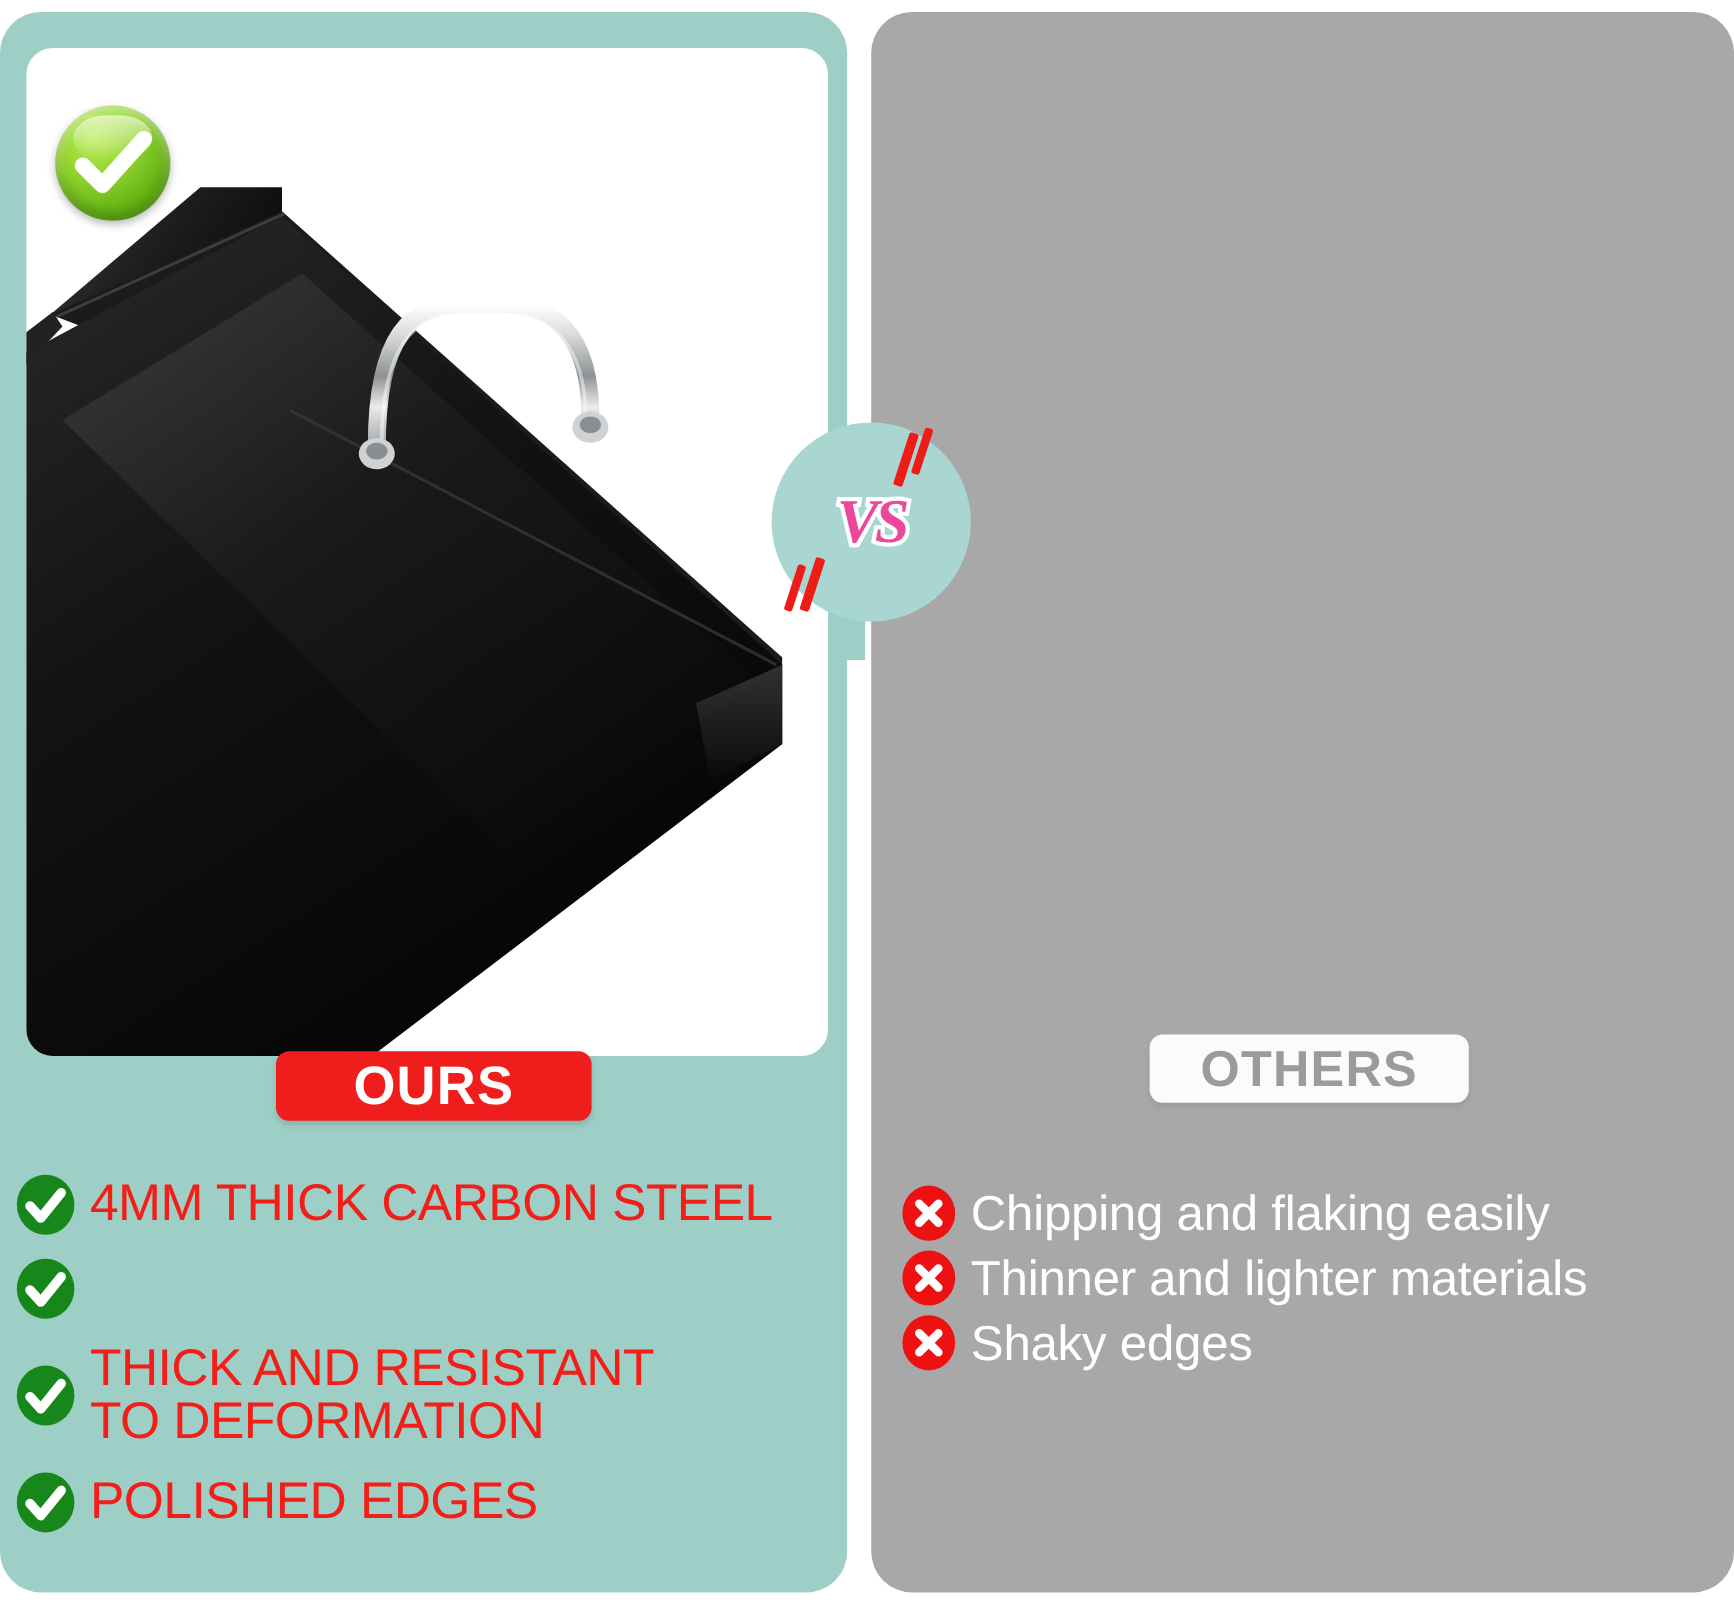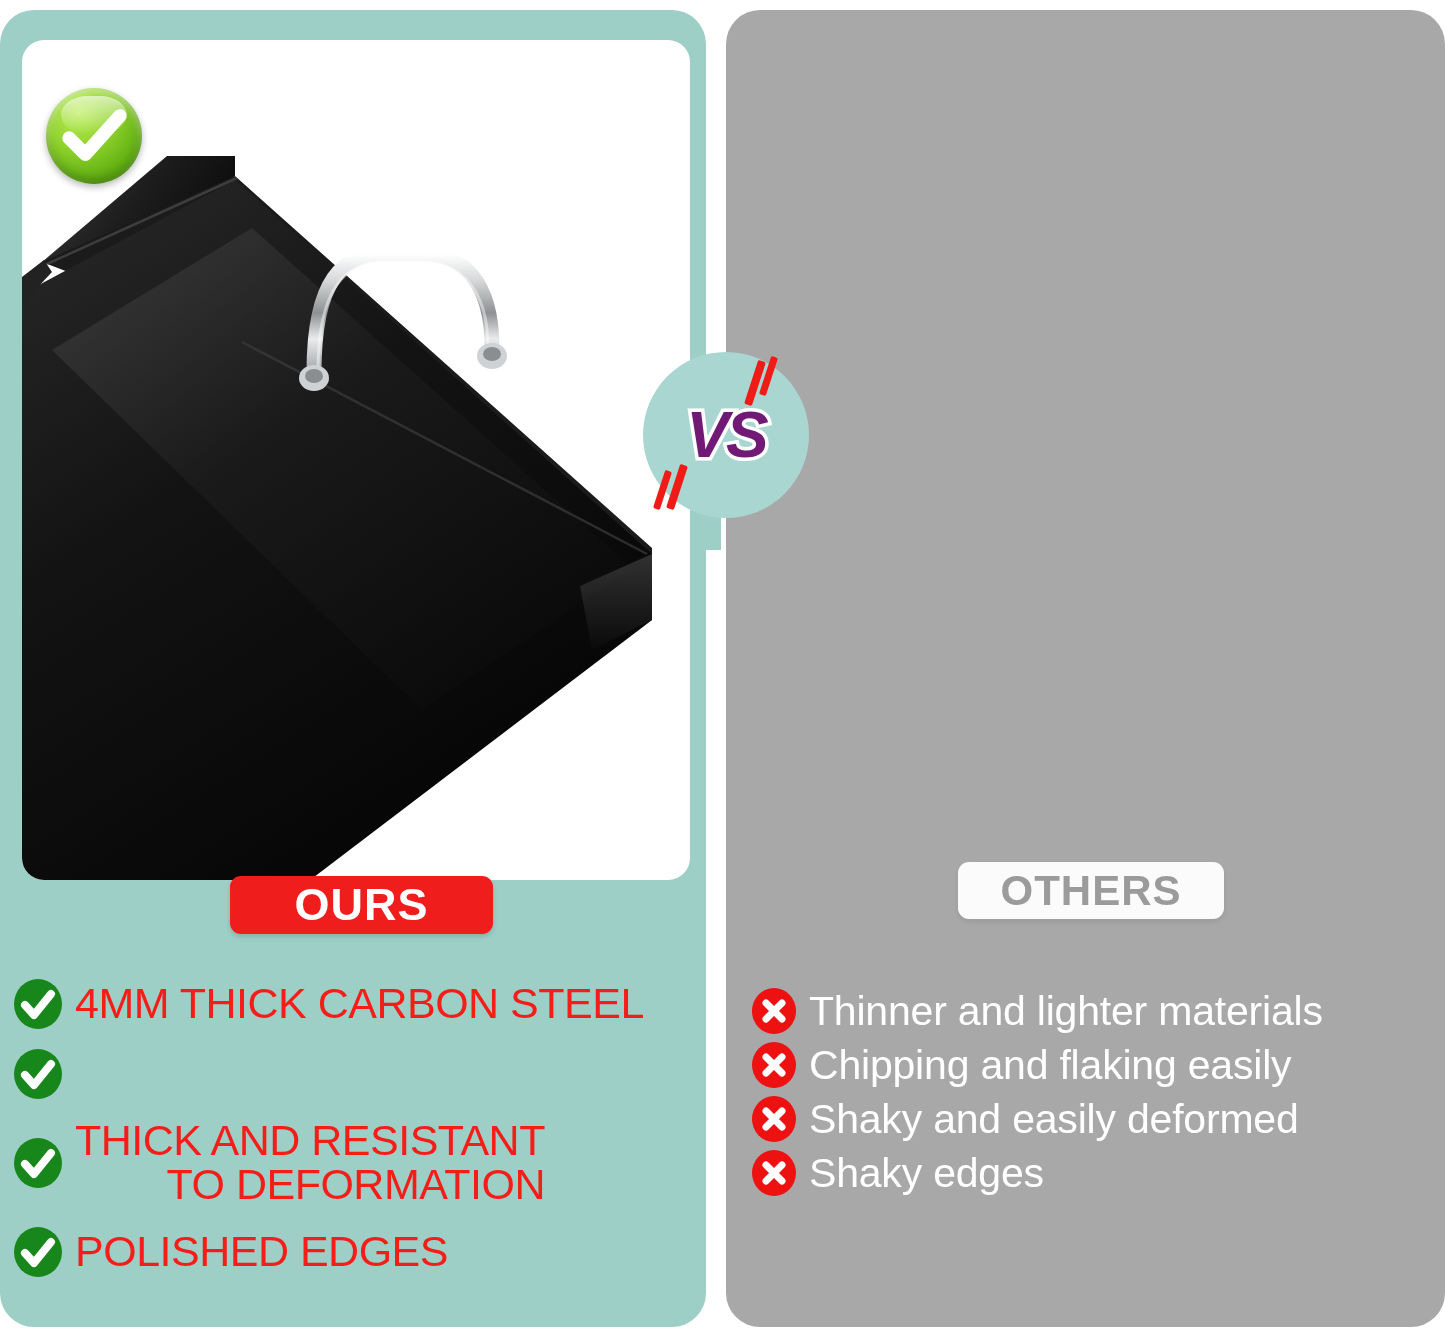"VS" .vs-text { color: #701a75 -> #ec4899; font-family: Liberation Sans, sans-serif -> Liberation Serif, serif; font-size: 64px -> 52px }
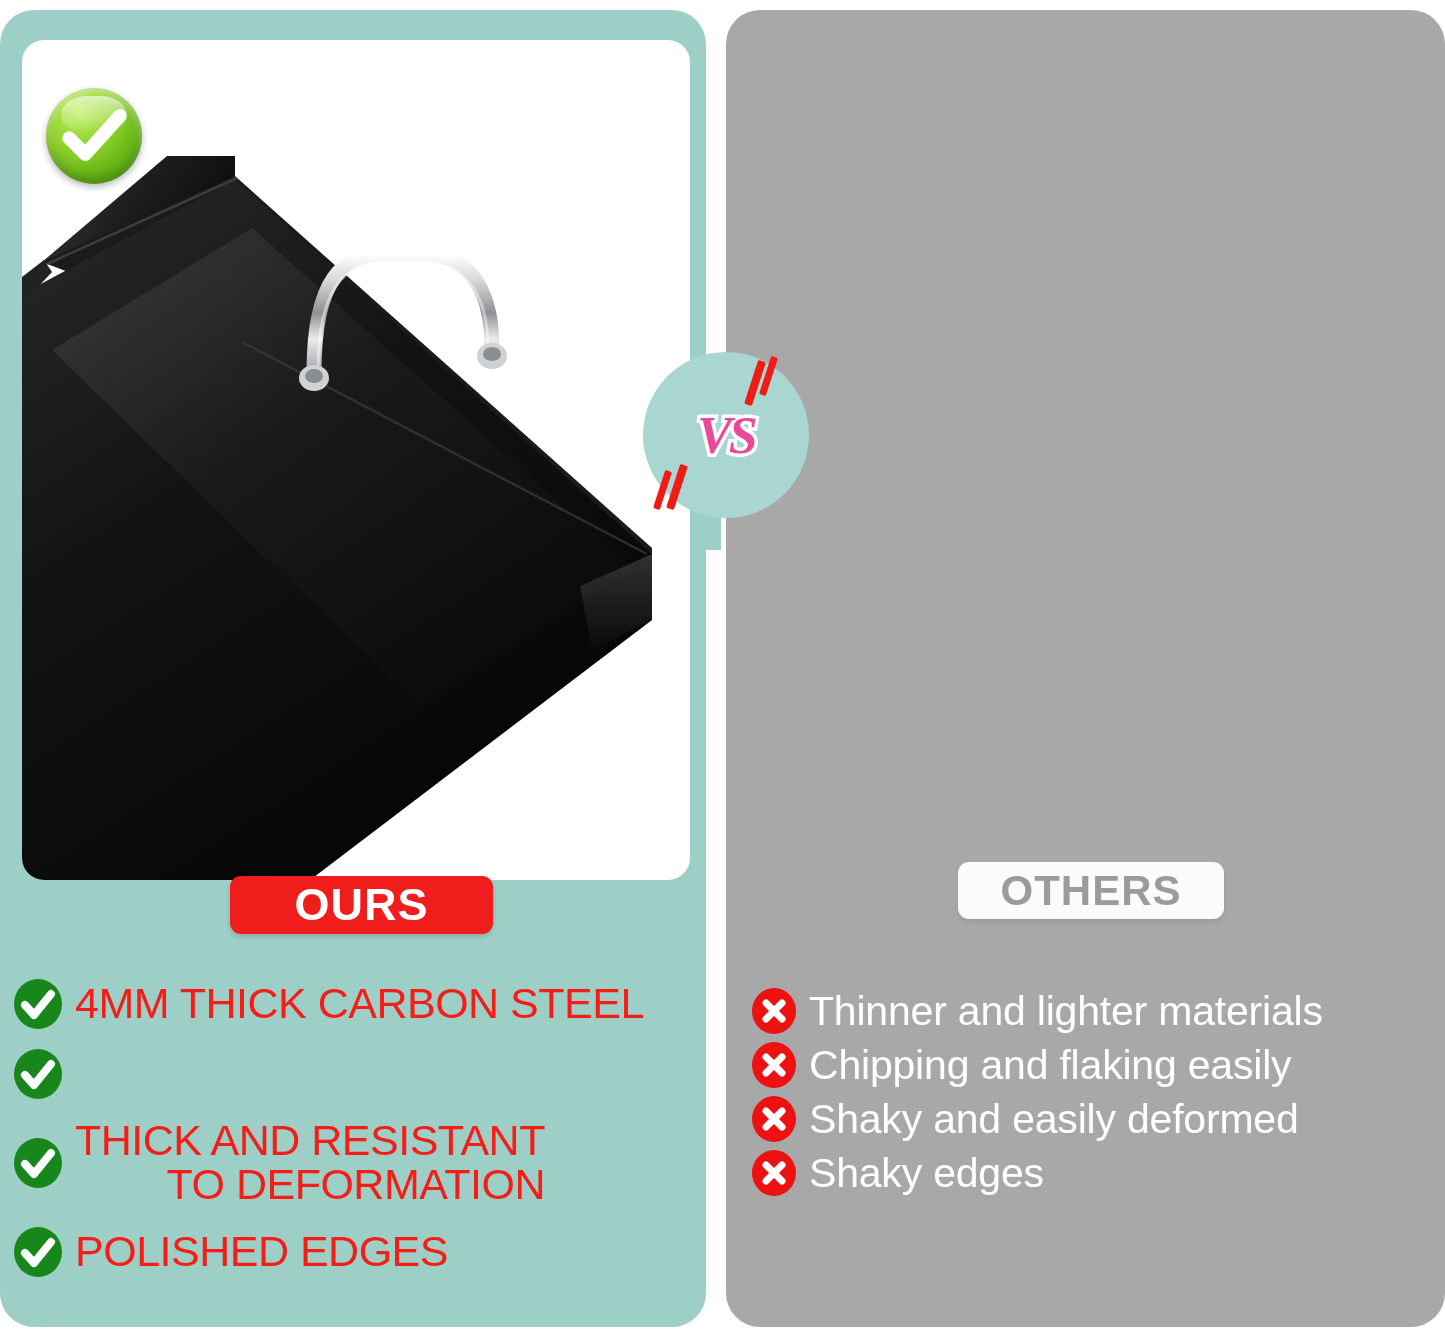"OURS" .panel-ours { text-align: right -> none }
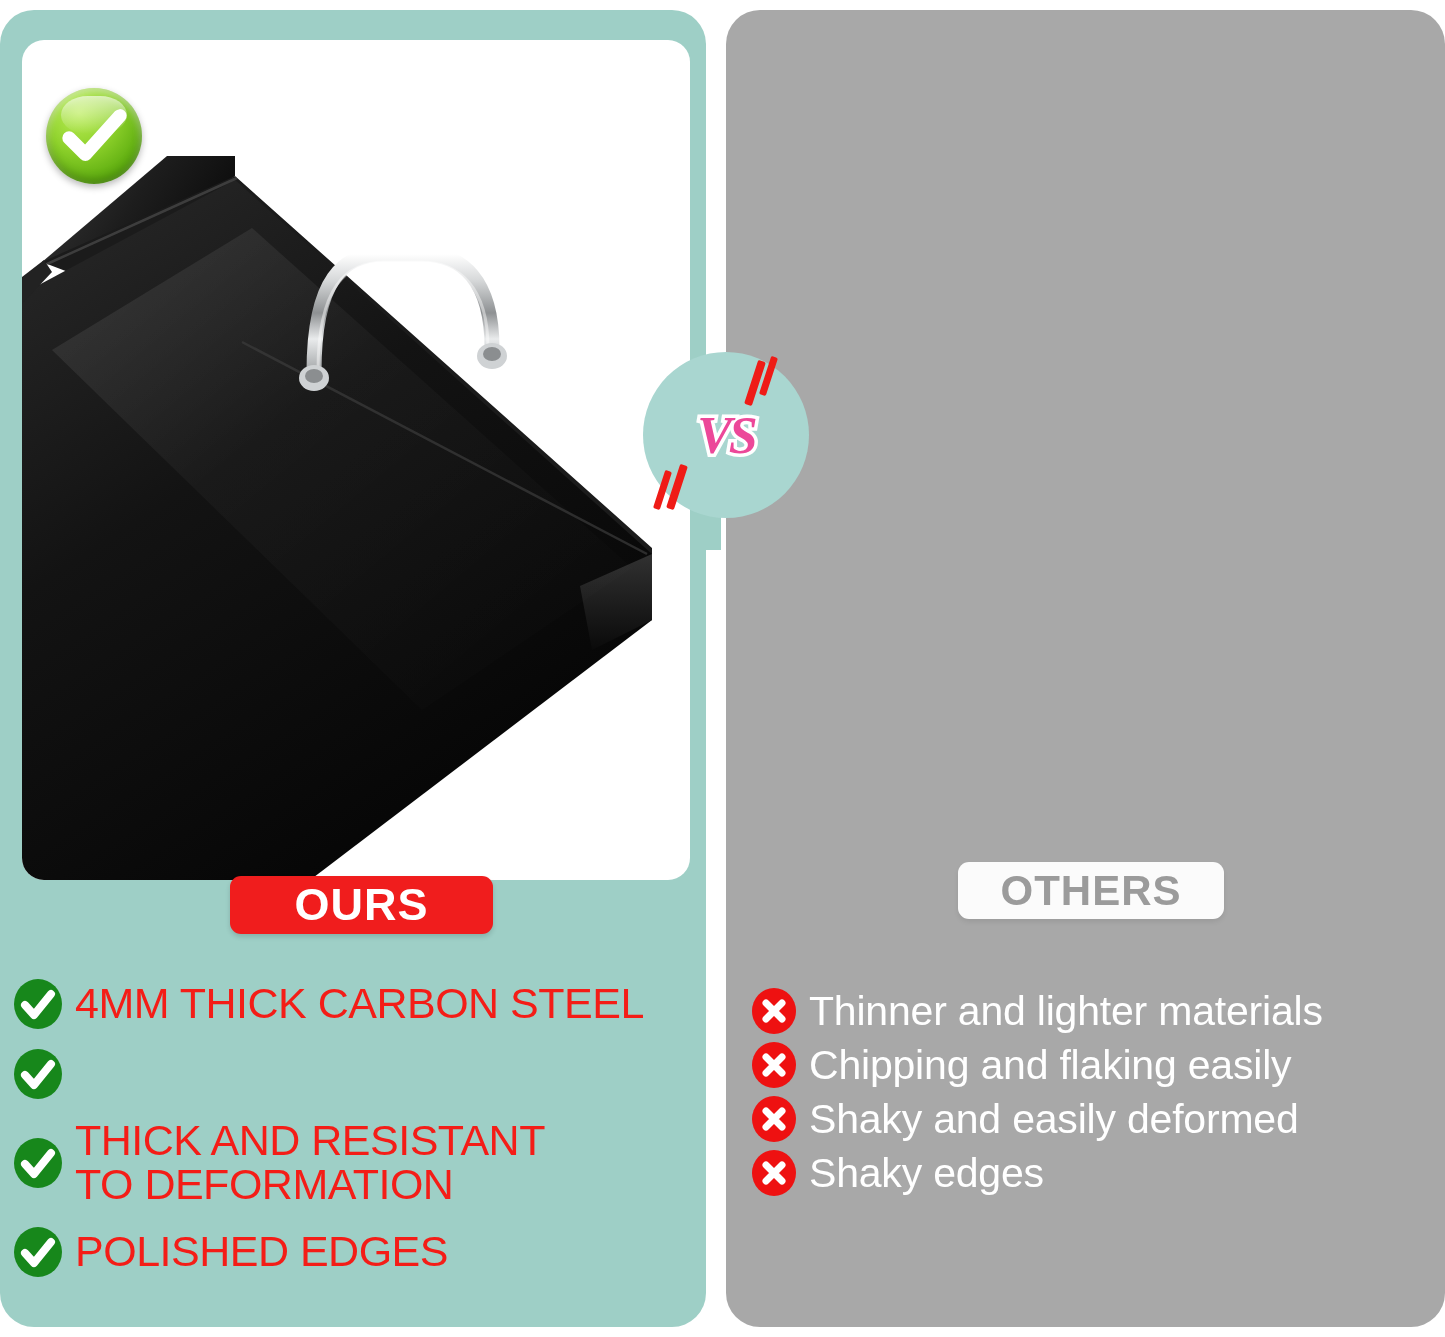"Thinner and lighter materials" div.li { order: before "Chipping and flaking easily" -> after "Chipping and flaking easily" }
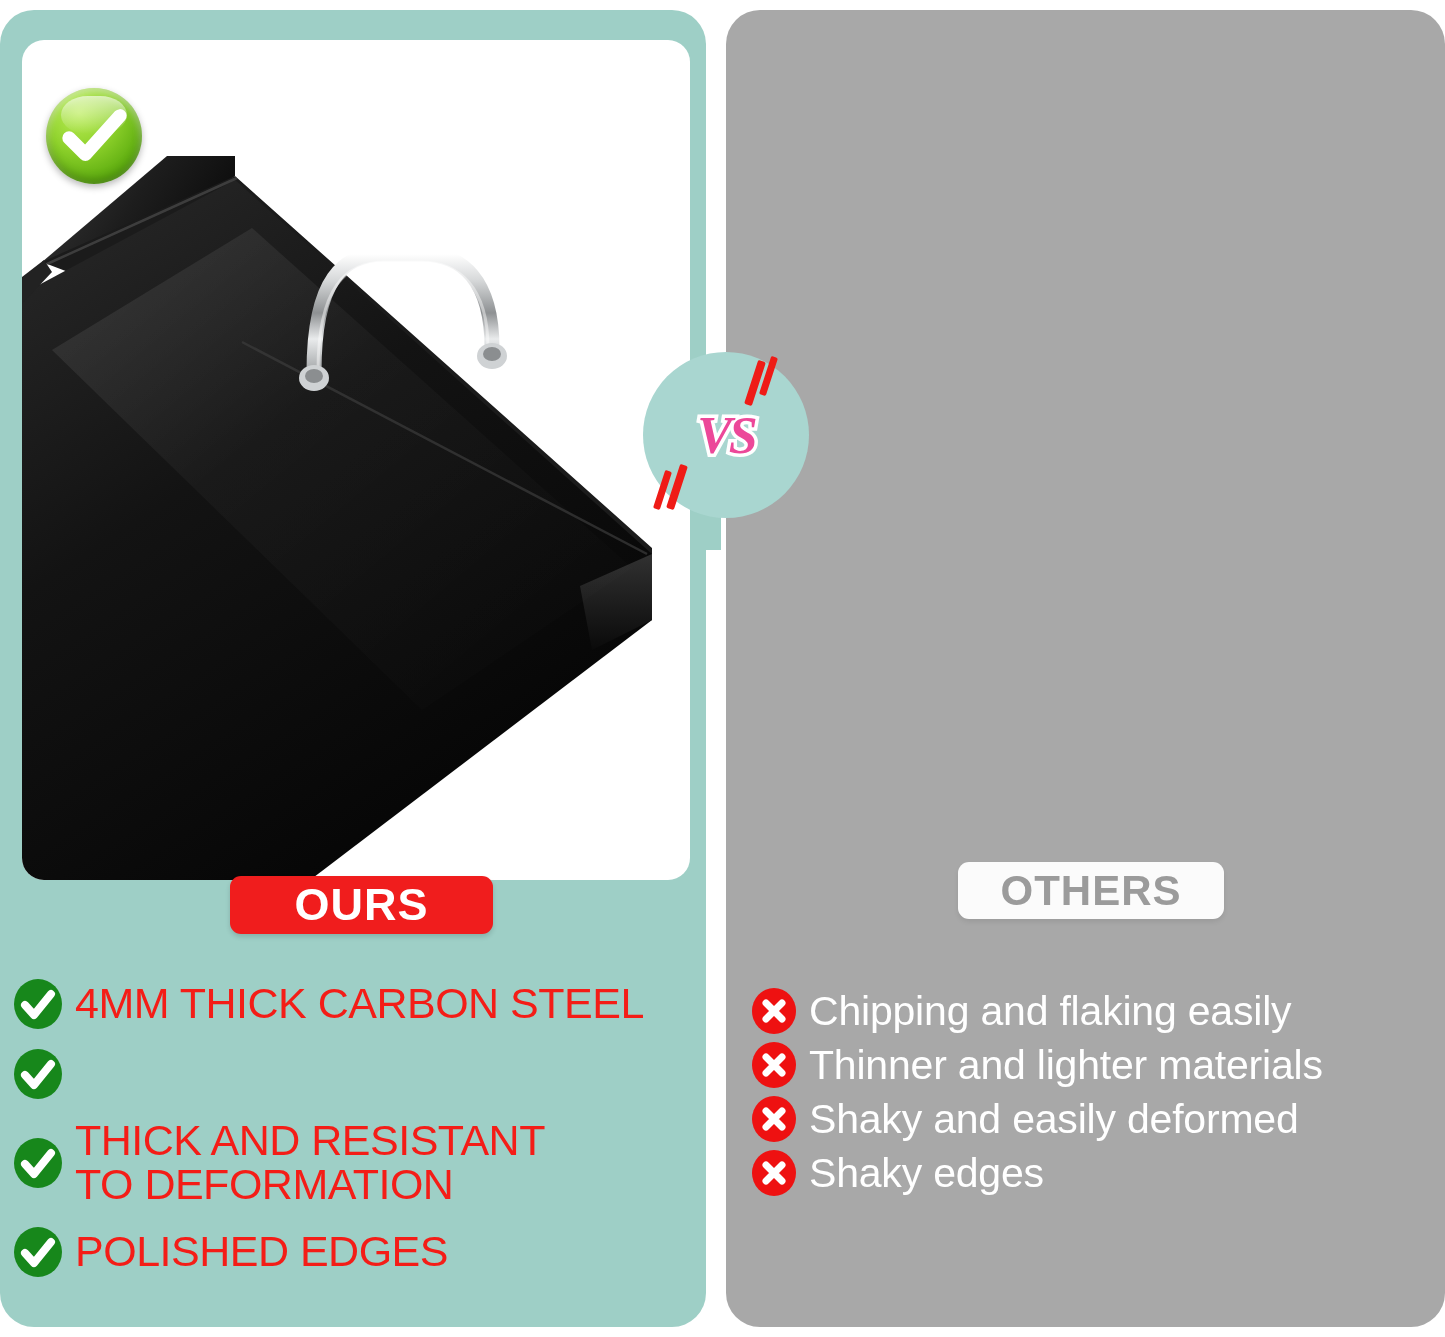"Shaky and easily deformed" div.li { html: <div> <span> <svg> <path></path> </svg> </span> <span>Shaky and easily deformed</span> </div> -> none }
